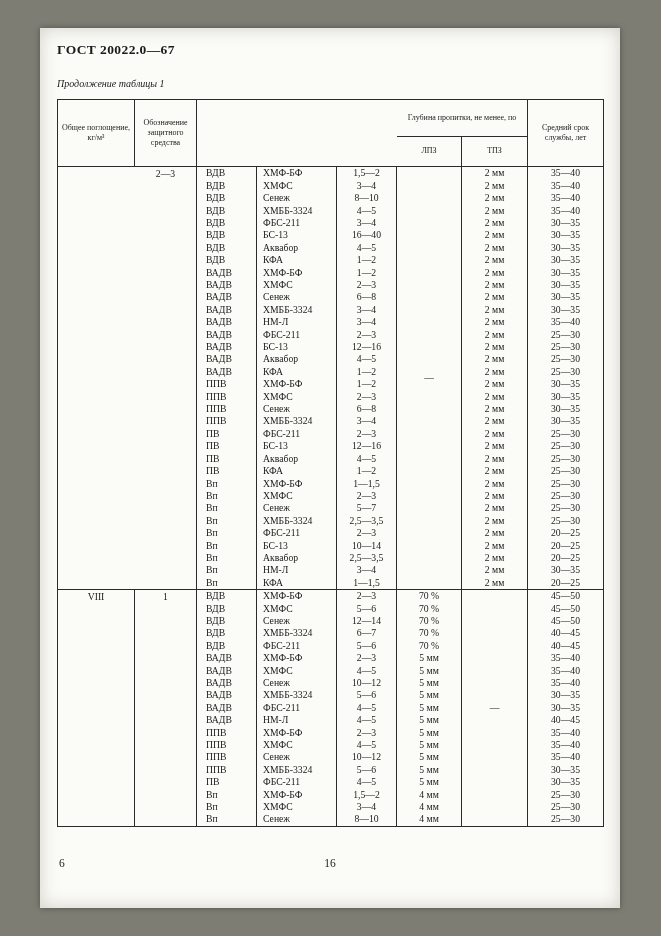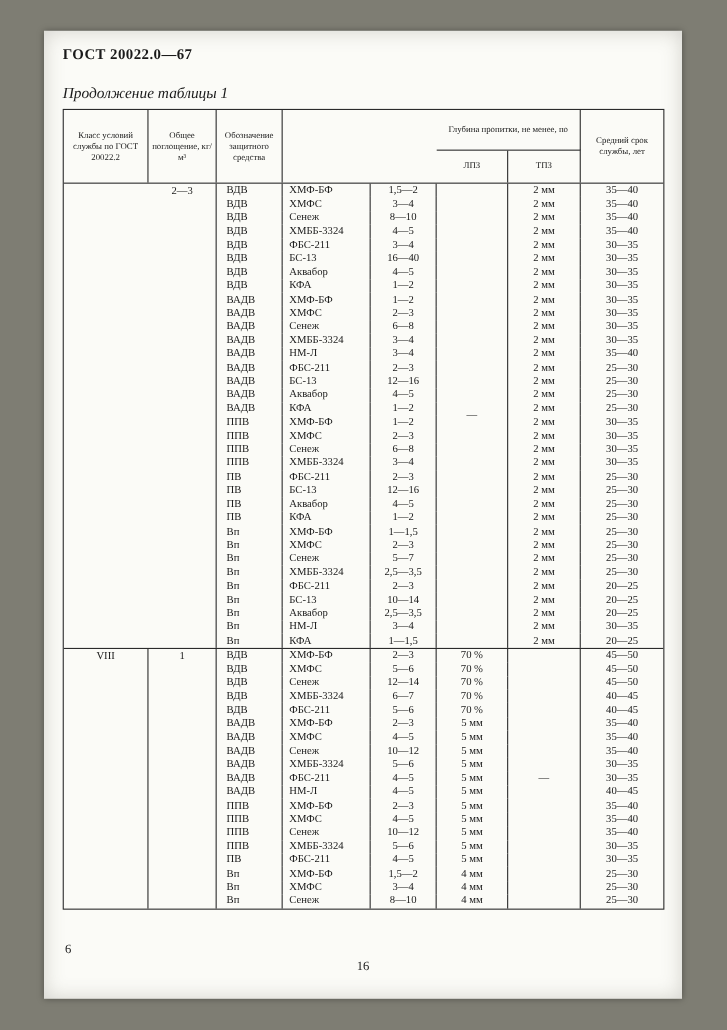"Продолжение таблицы 1" .table-caption { font-size: 14px -> 10px }
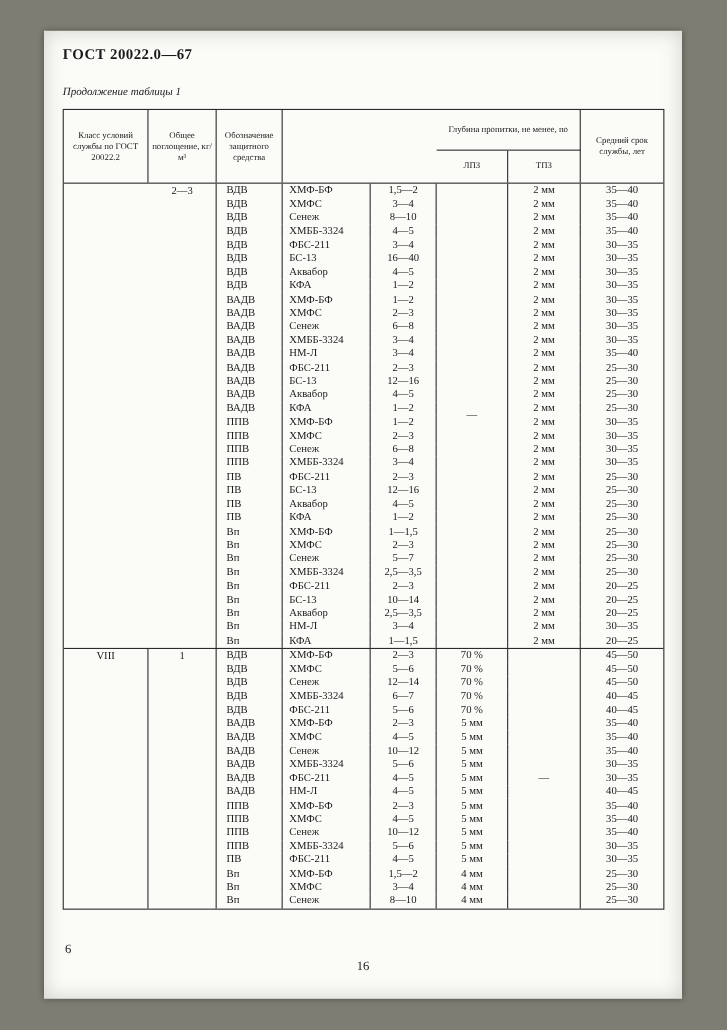"Класс условий службы по ГОСТ" div.th { html: <div>Класс условий службы по ГОСТ 20022.2</div> -> none }
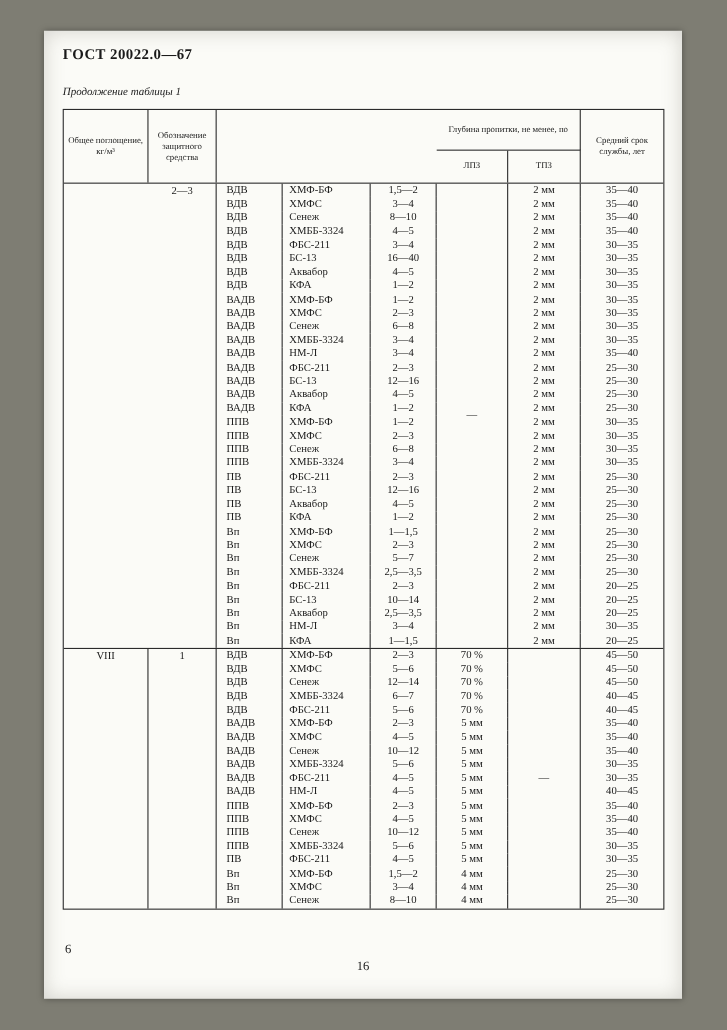"16" .page-num.center { margin-top: 16px -> none }
